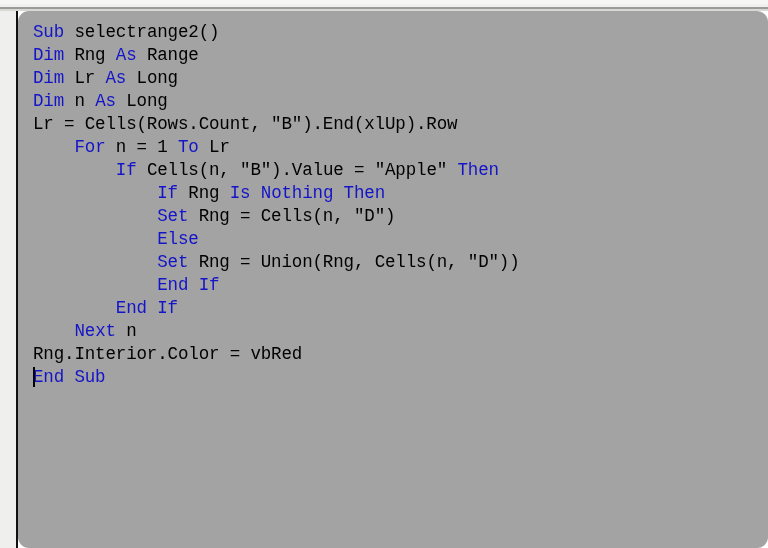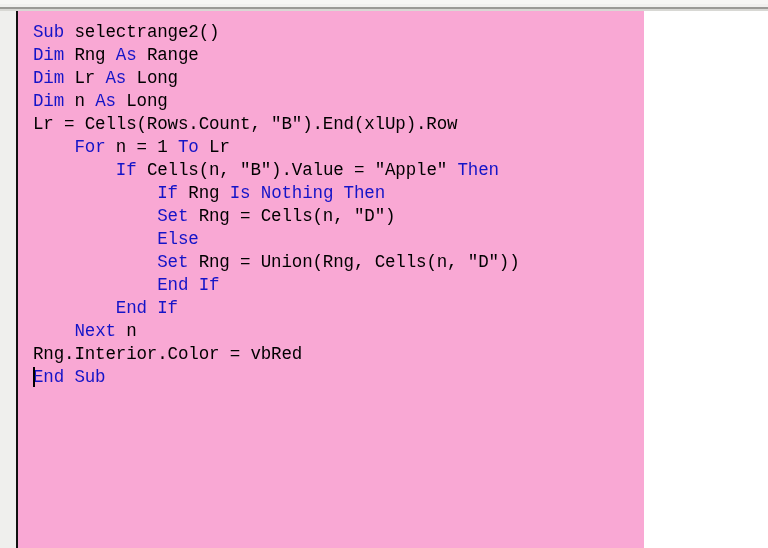"Sub selectrange2()" #code-surface { background: #f9a8d4 -> #a3a3a3; border-radius: none -> 11px; width: 626px -> 750px }
